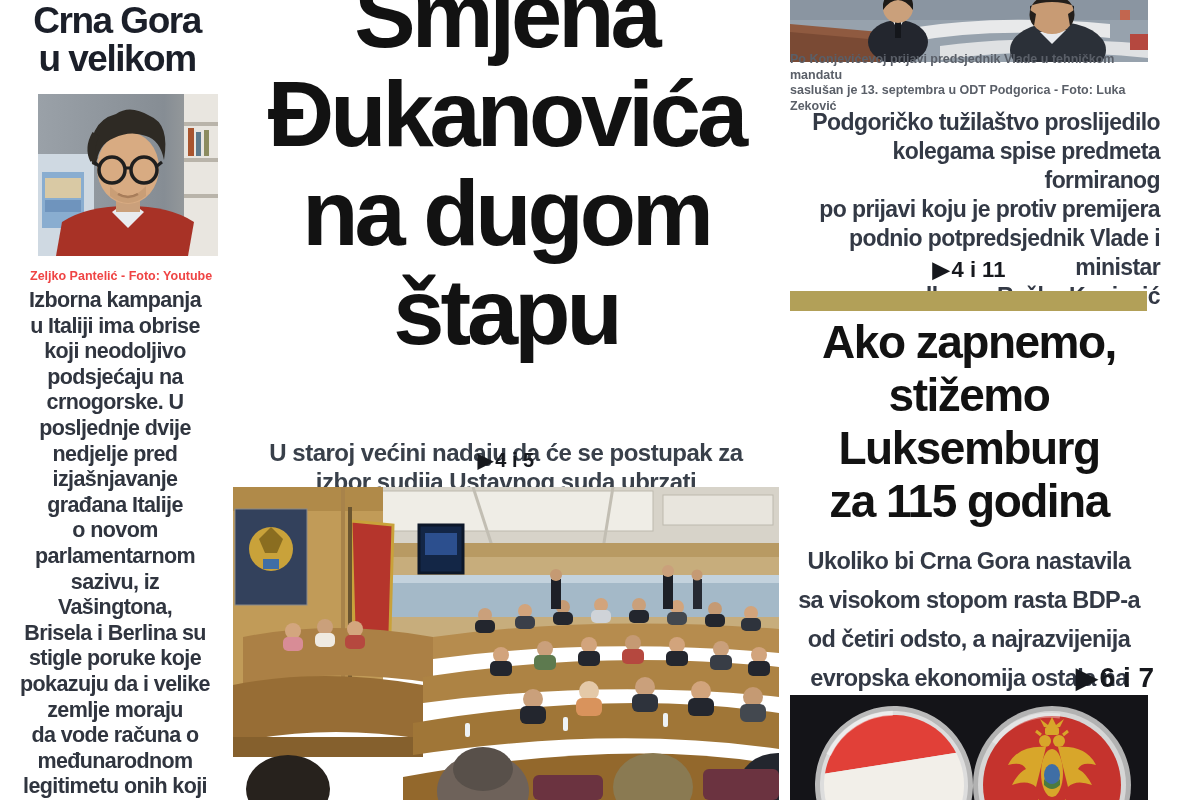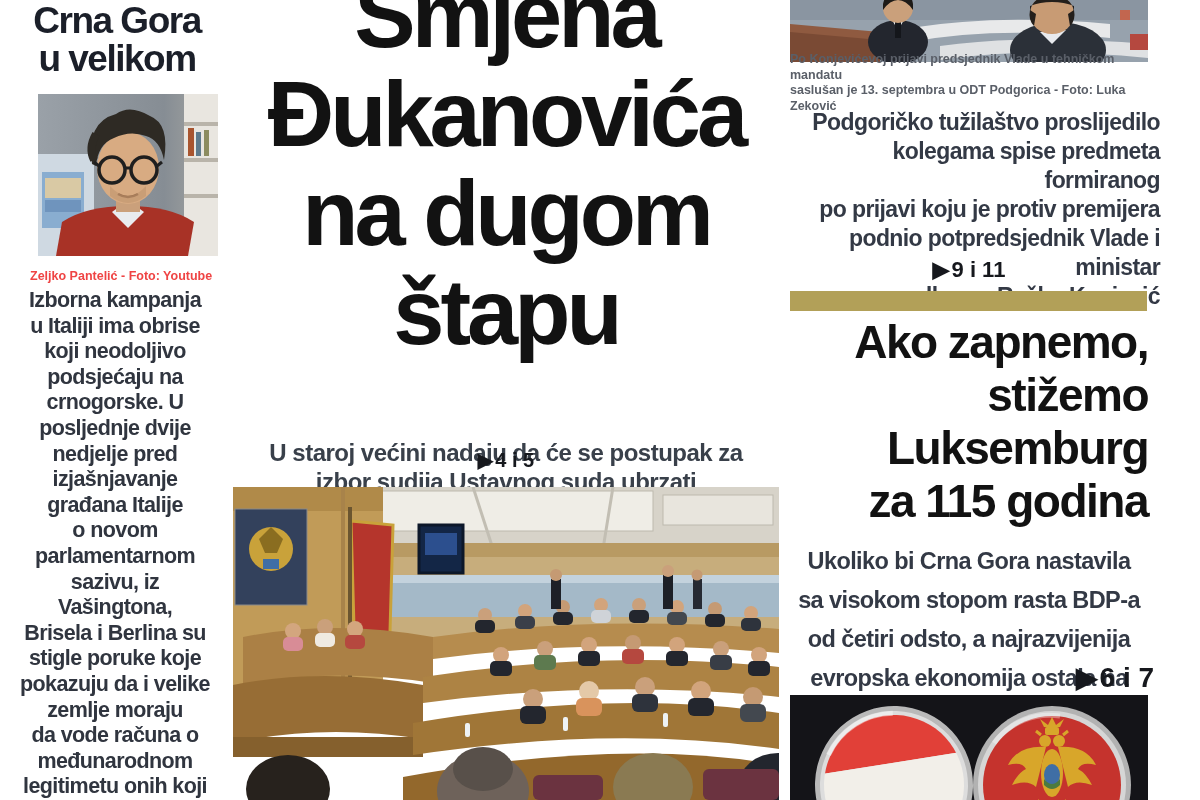"9 i 11" span { text: 9 -> 4 }
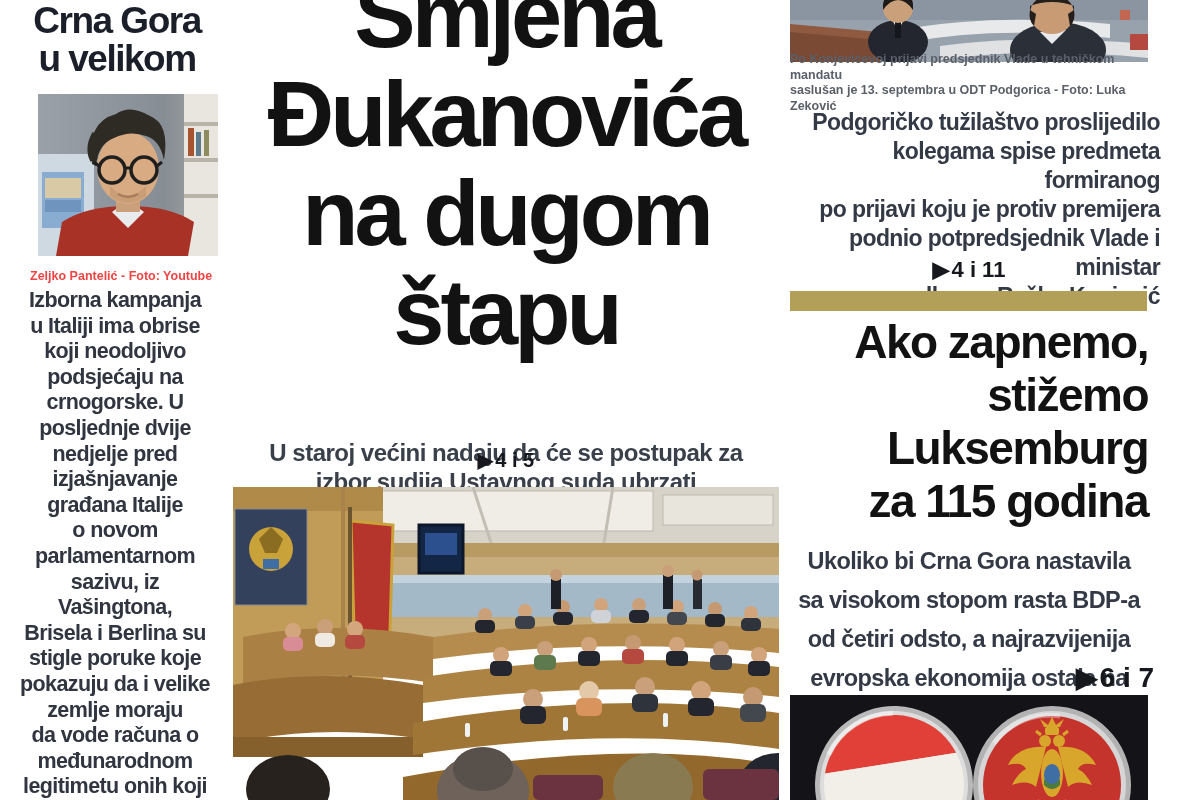"Ako zapnemo," .right-headline { text-align: right -> center }
